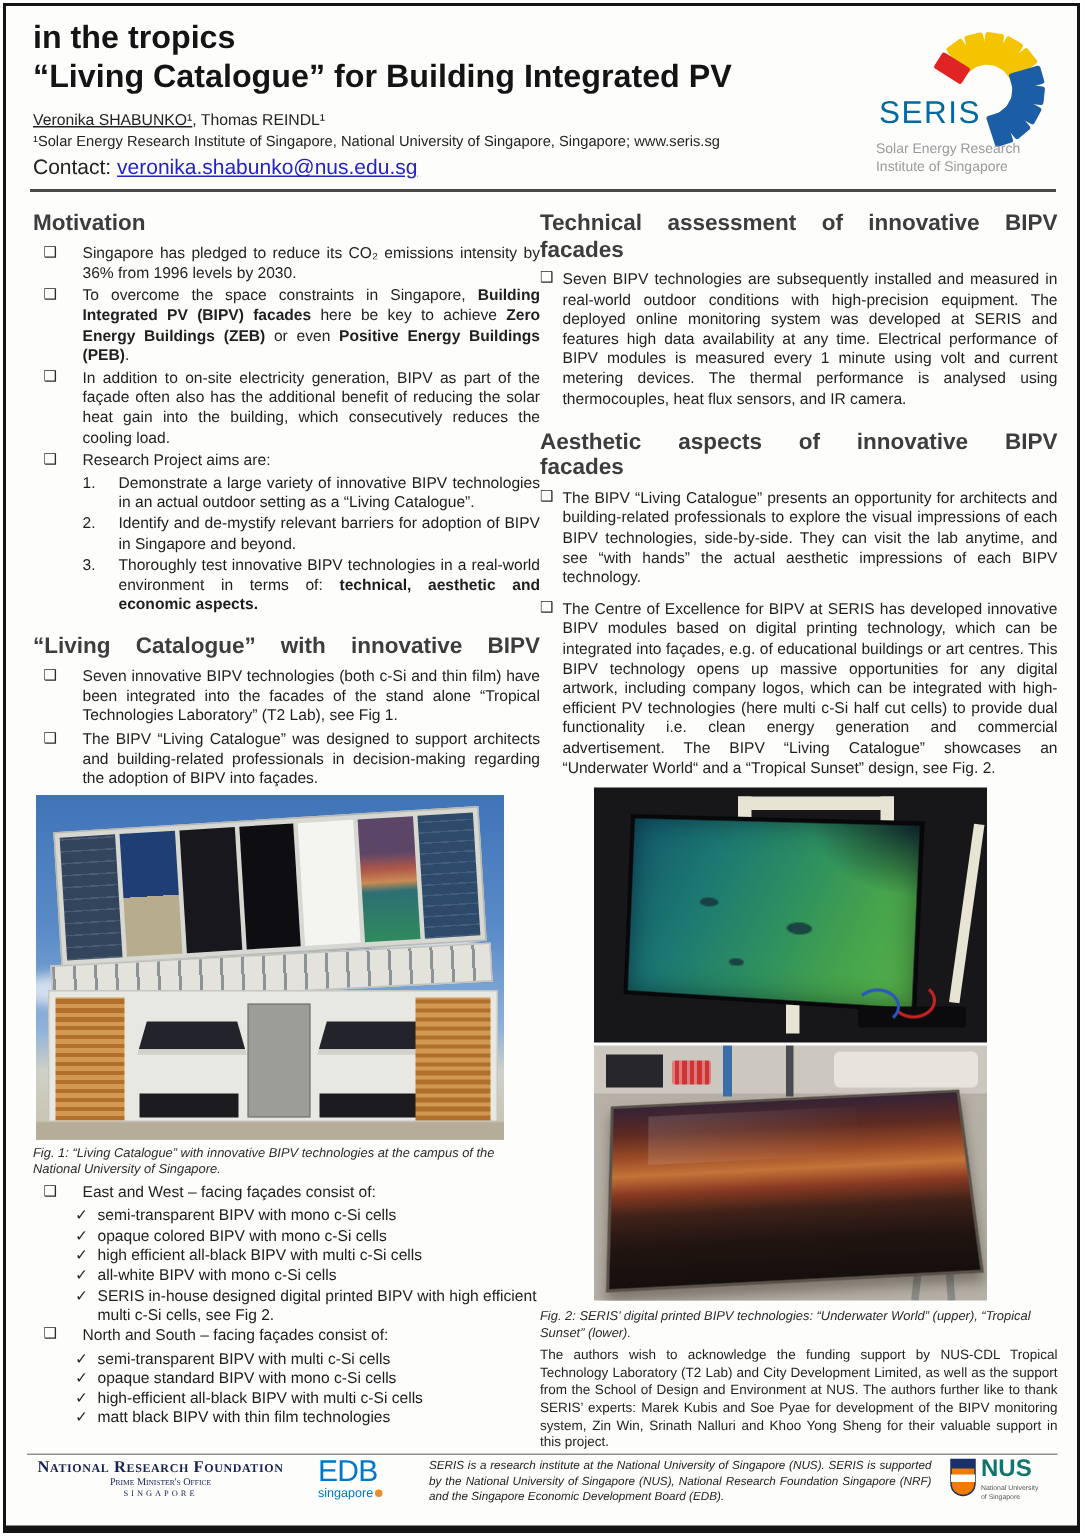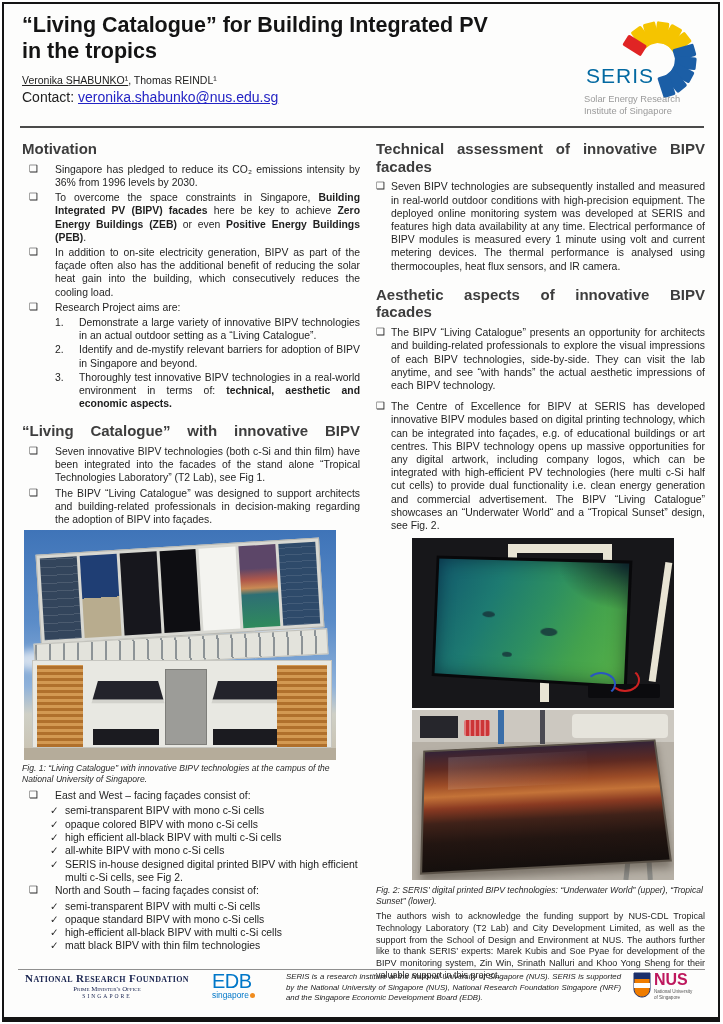"“Living Catalogue” for Building" div { order: before "in the tropics" -> after "in the tropics" }
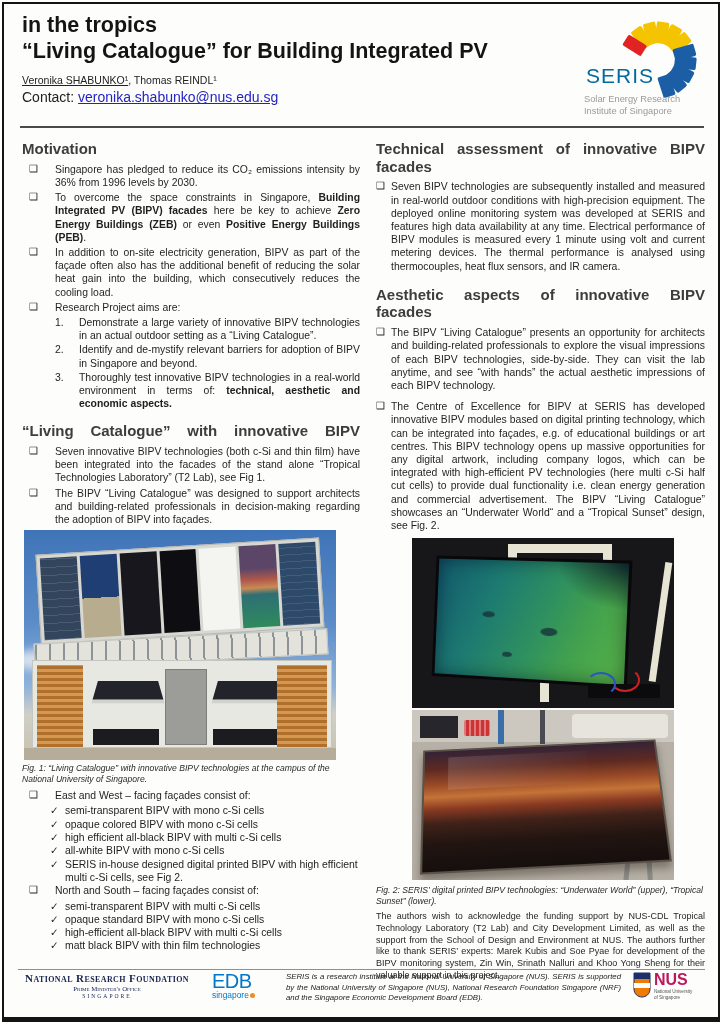"¹Solar Energy Research Institute of" div.affil { html: none -> <div>¹Solar Energy Research Institute of Singapore, National University of Singapore, Singapore; www.seris.sg</div> }
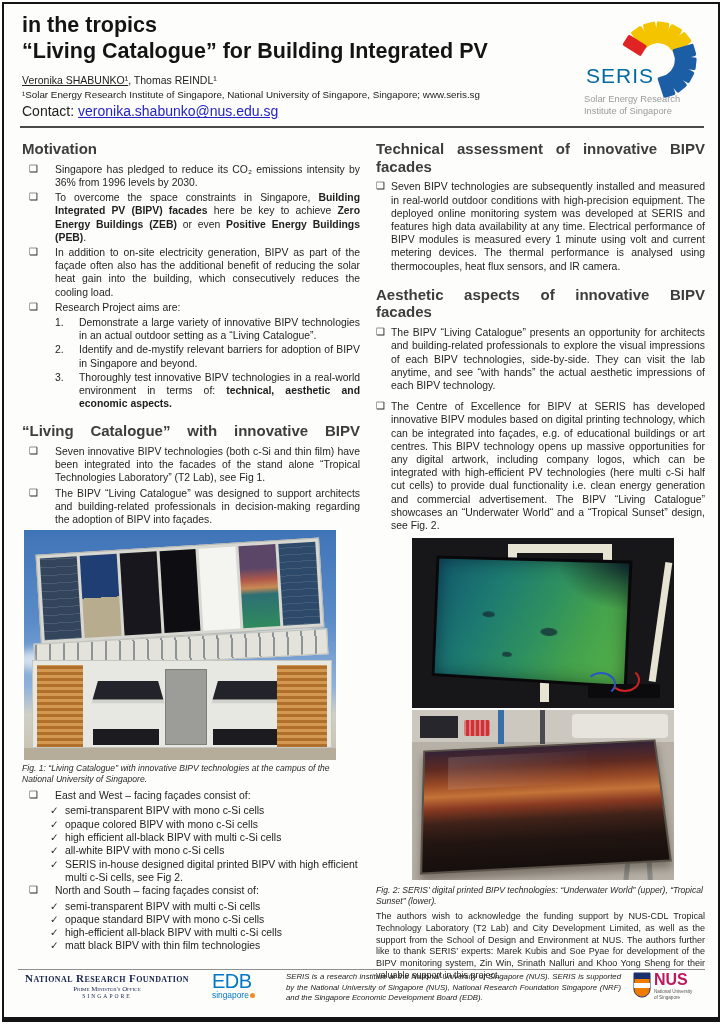"Technical assessment of innovative BIPV" .col-right { margin-left: 16px -> none }
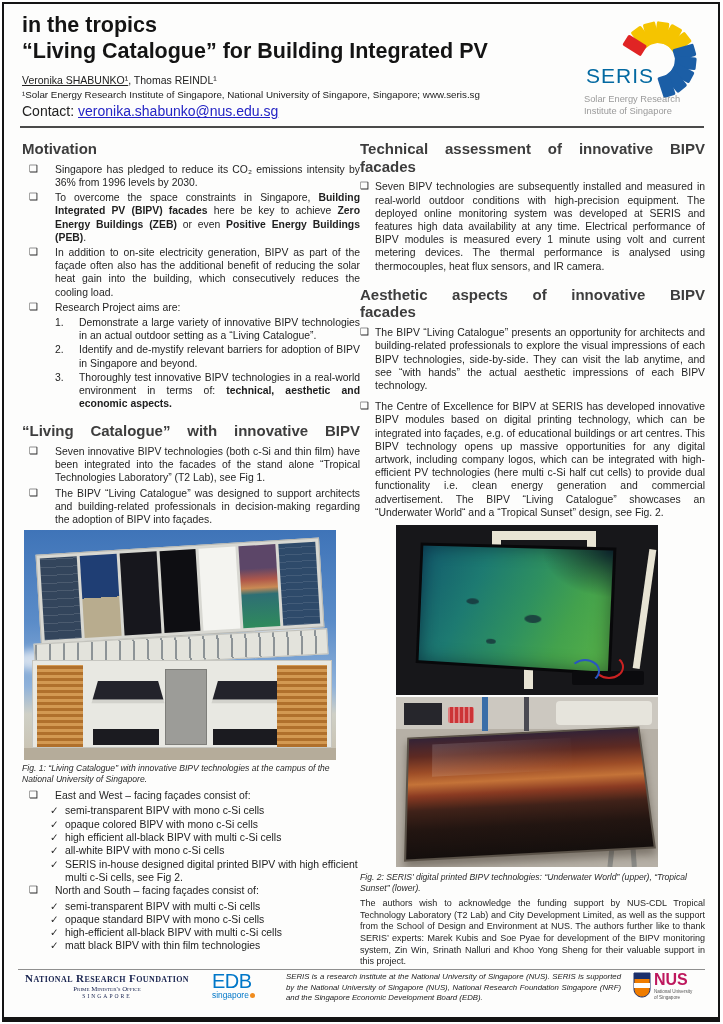"NUS" .nus-name { color: #be185d -> #0f766e }
